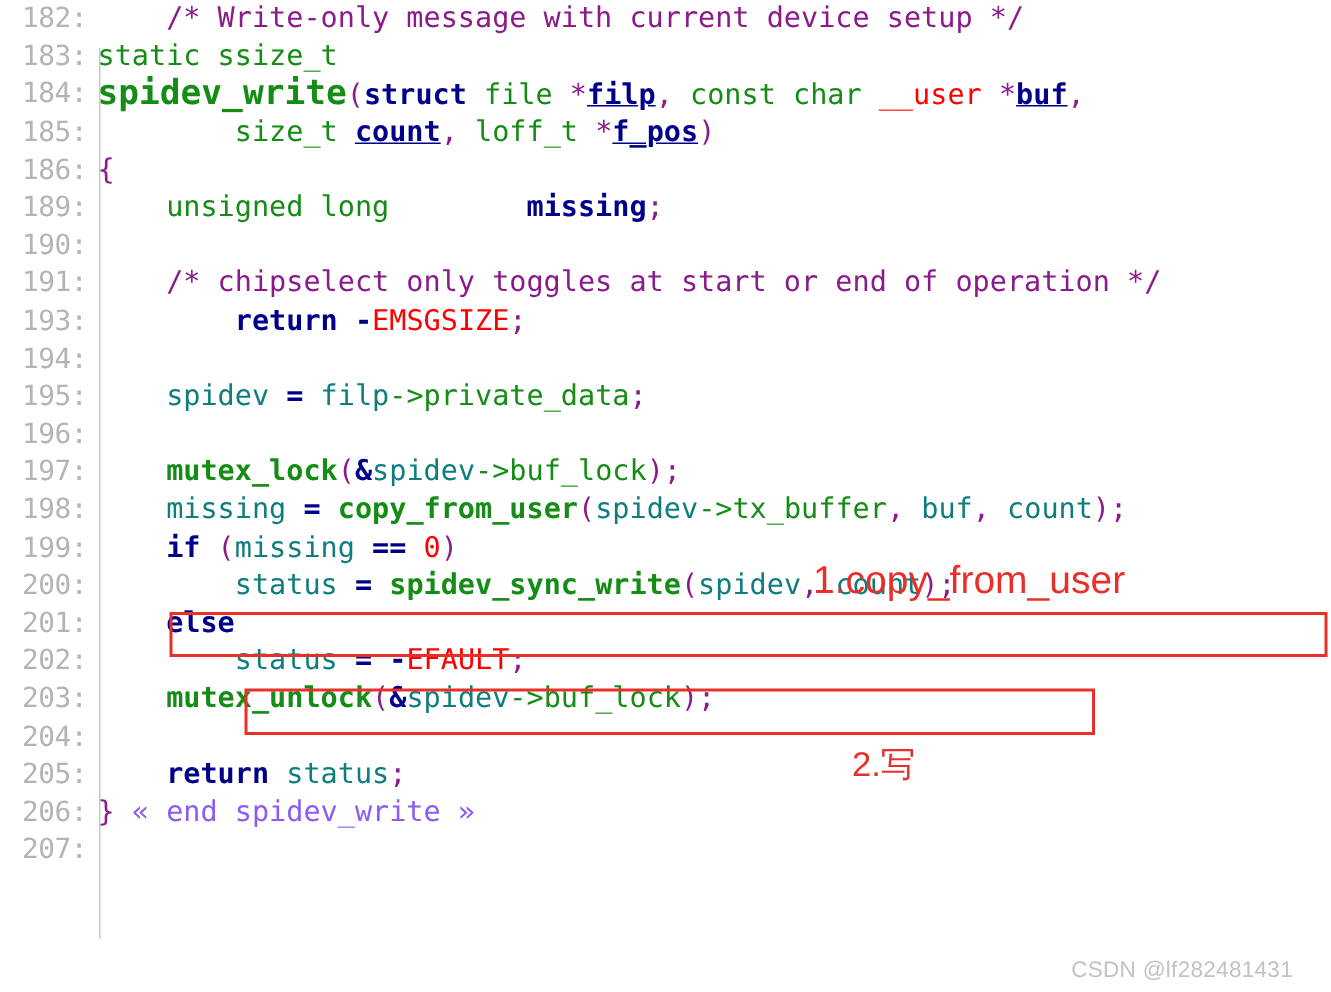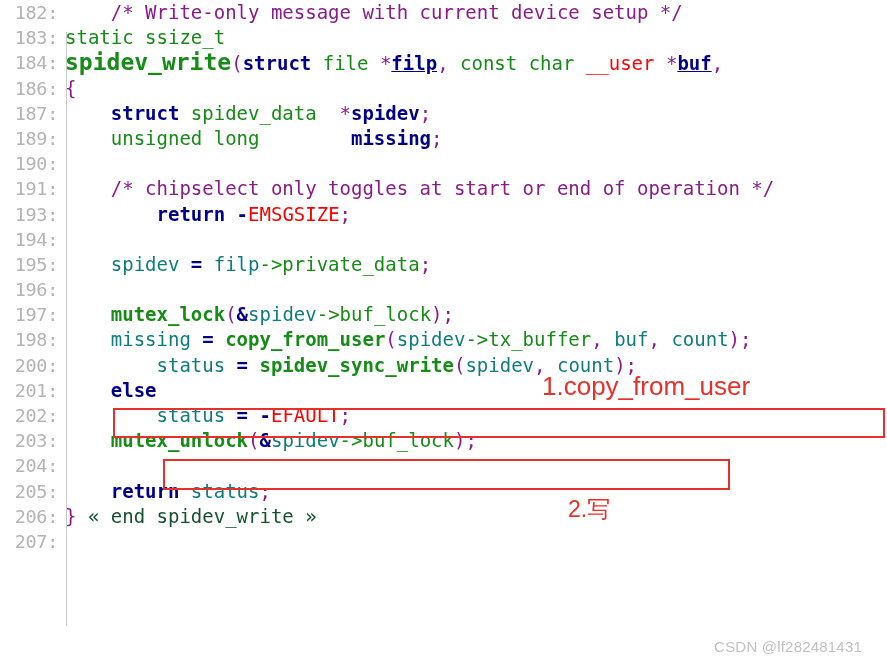"185: size_t count, loff_t *f_pos)" div.code-line { html: none -> <div><span>185:</span><span><span> size_t </span><span>count</span><span>,</span><span> loff_t </span><span>*</span><span>f_pos</span><span>)</span></span></div> }
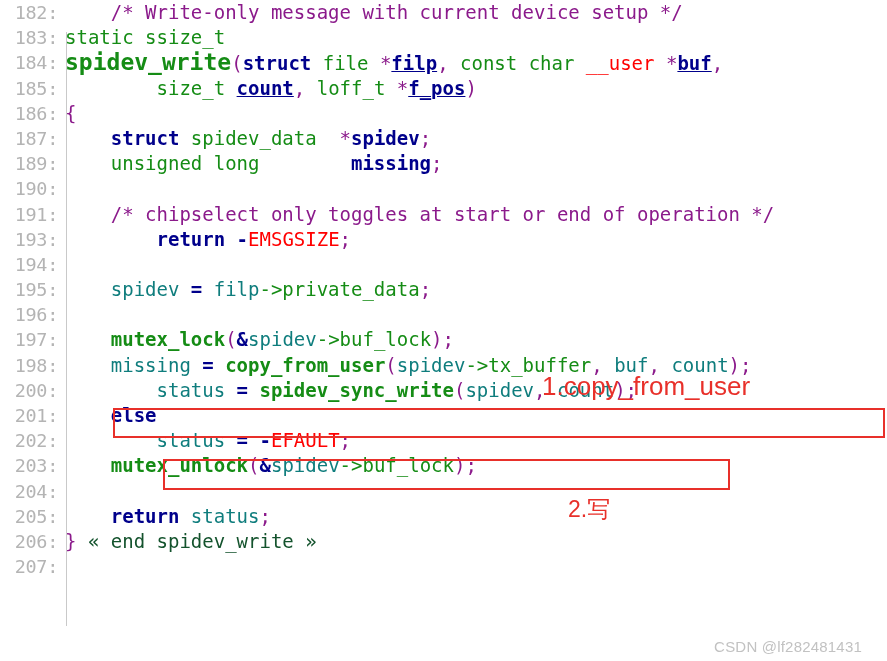"187: struct spidev_data *spidev;" div.code-line { html: <div><span>187:</span><span><span> struct</span><span> spidev_data </span><span>*</span><span>spidev</span><span>;</span></span></div> -> none }
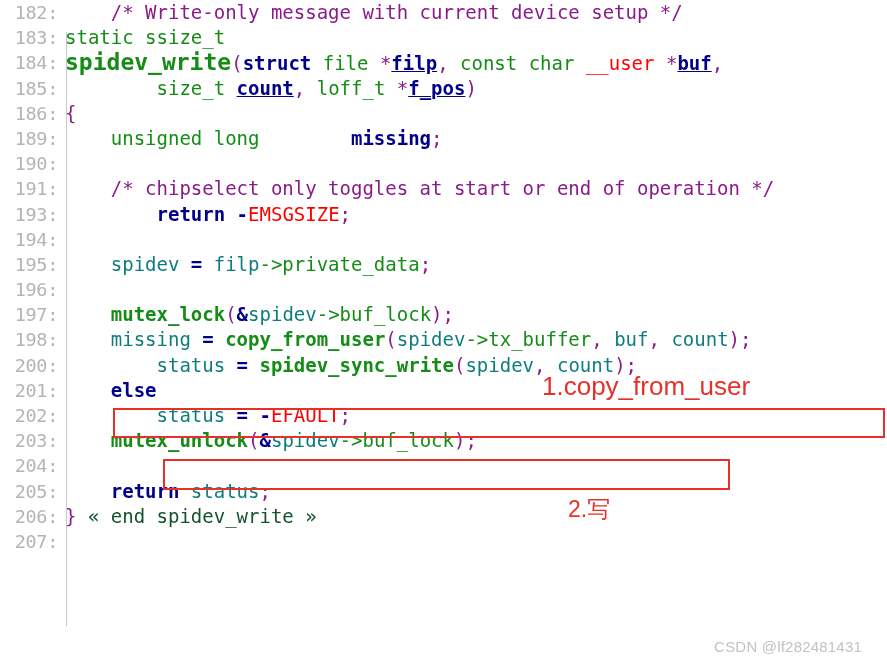"199: if (missing == 0)" div.code-line { html: none -> <div><span>199:</span><span><span> if</span><span> (</span><span>missing</span><span> == </span><span>0</span><span>)</span></span></div> }
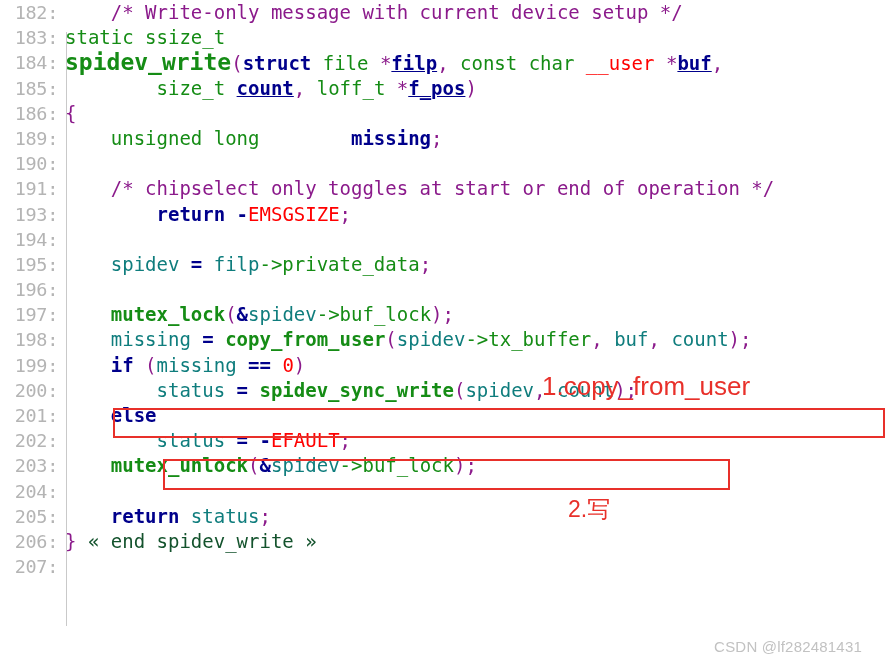"« end spidev_write »" .t-fold { color: #14532d -> #8b5cf6 }
